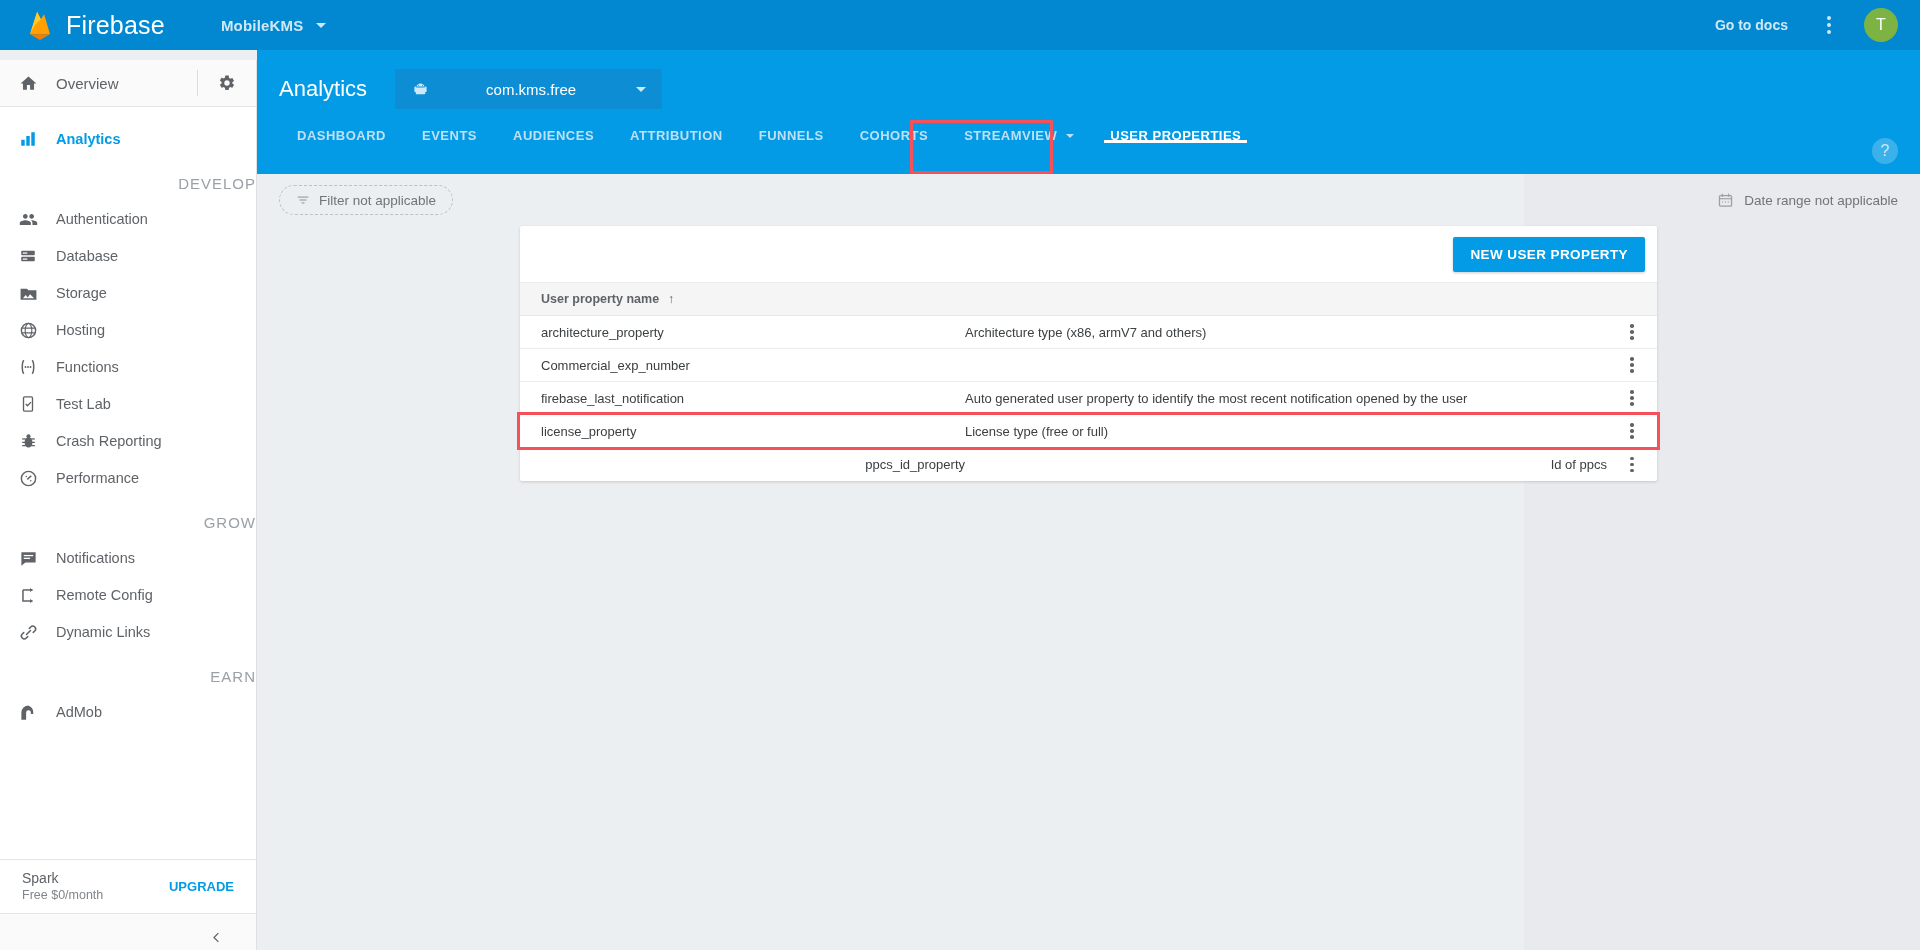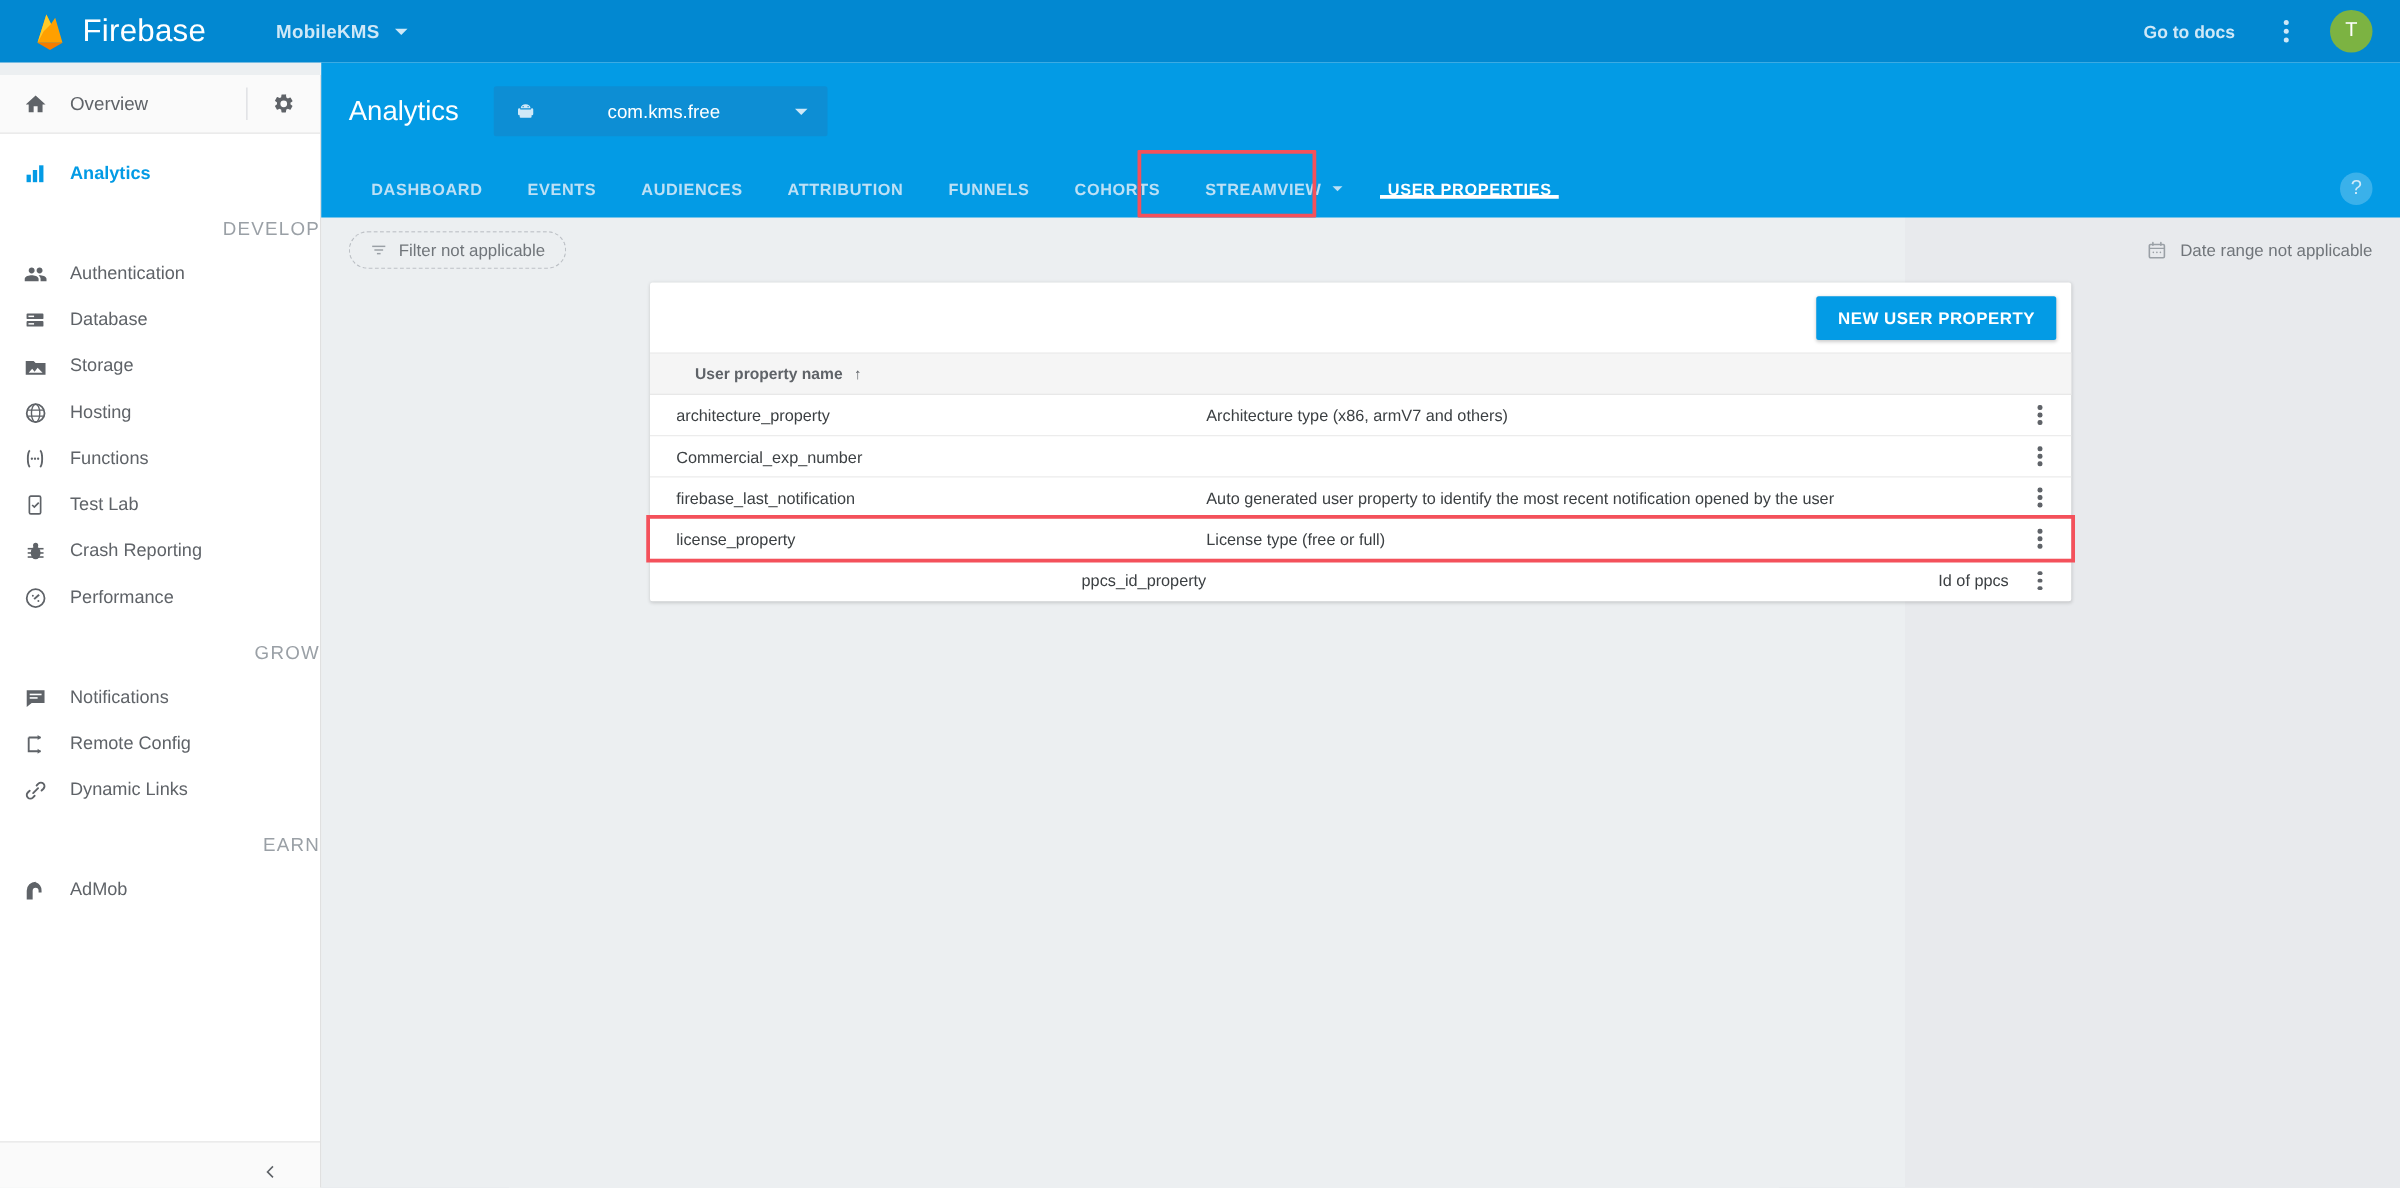"DASHBOARD" .tabbar { align-items: center -> flex-start }
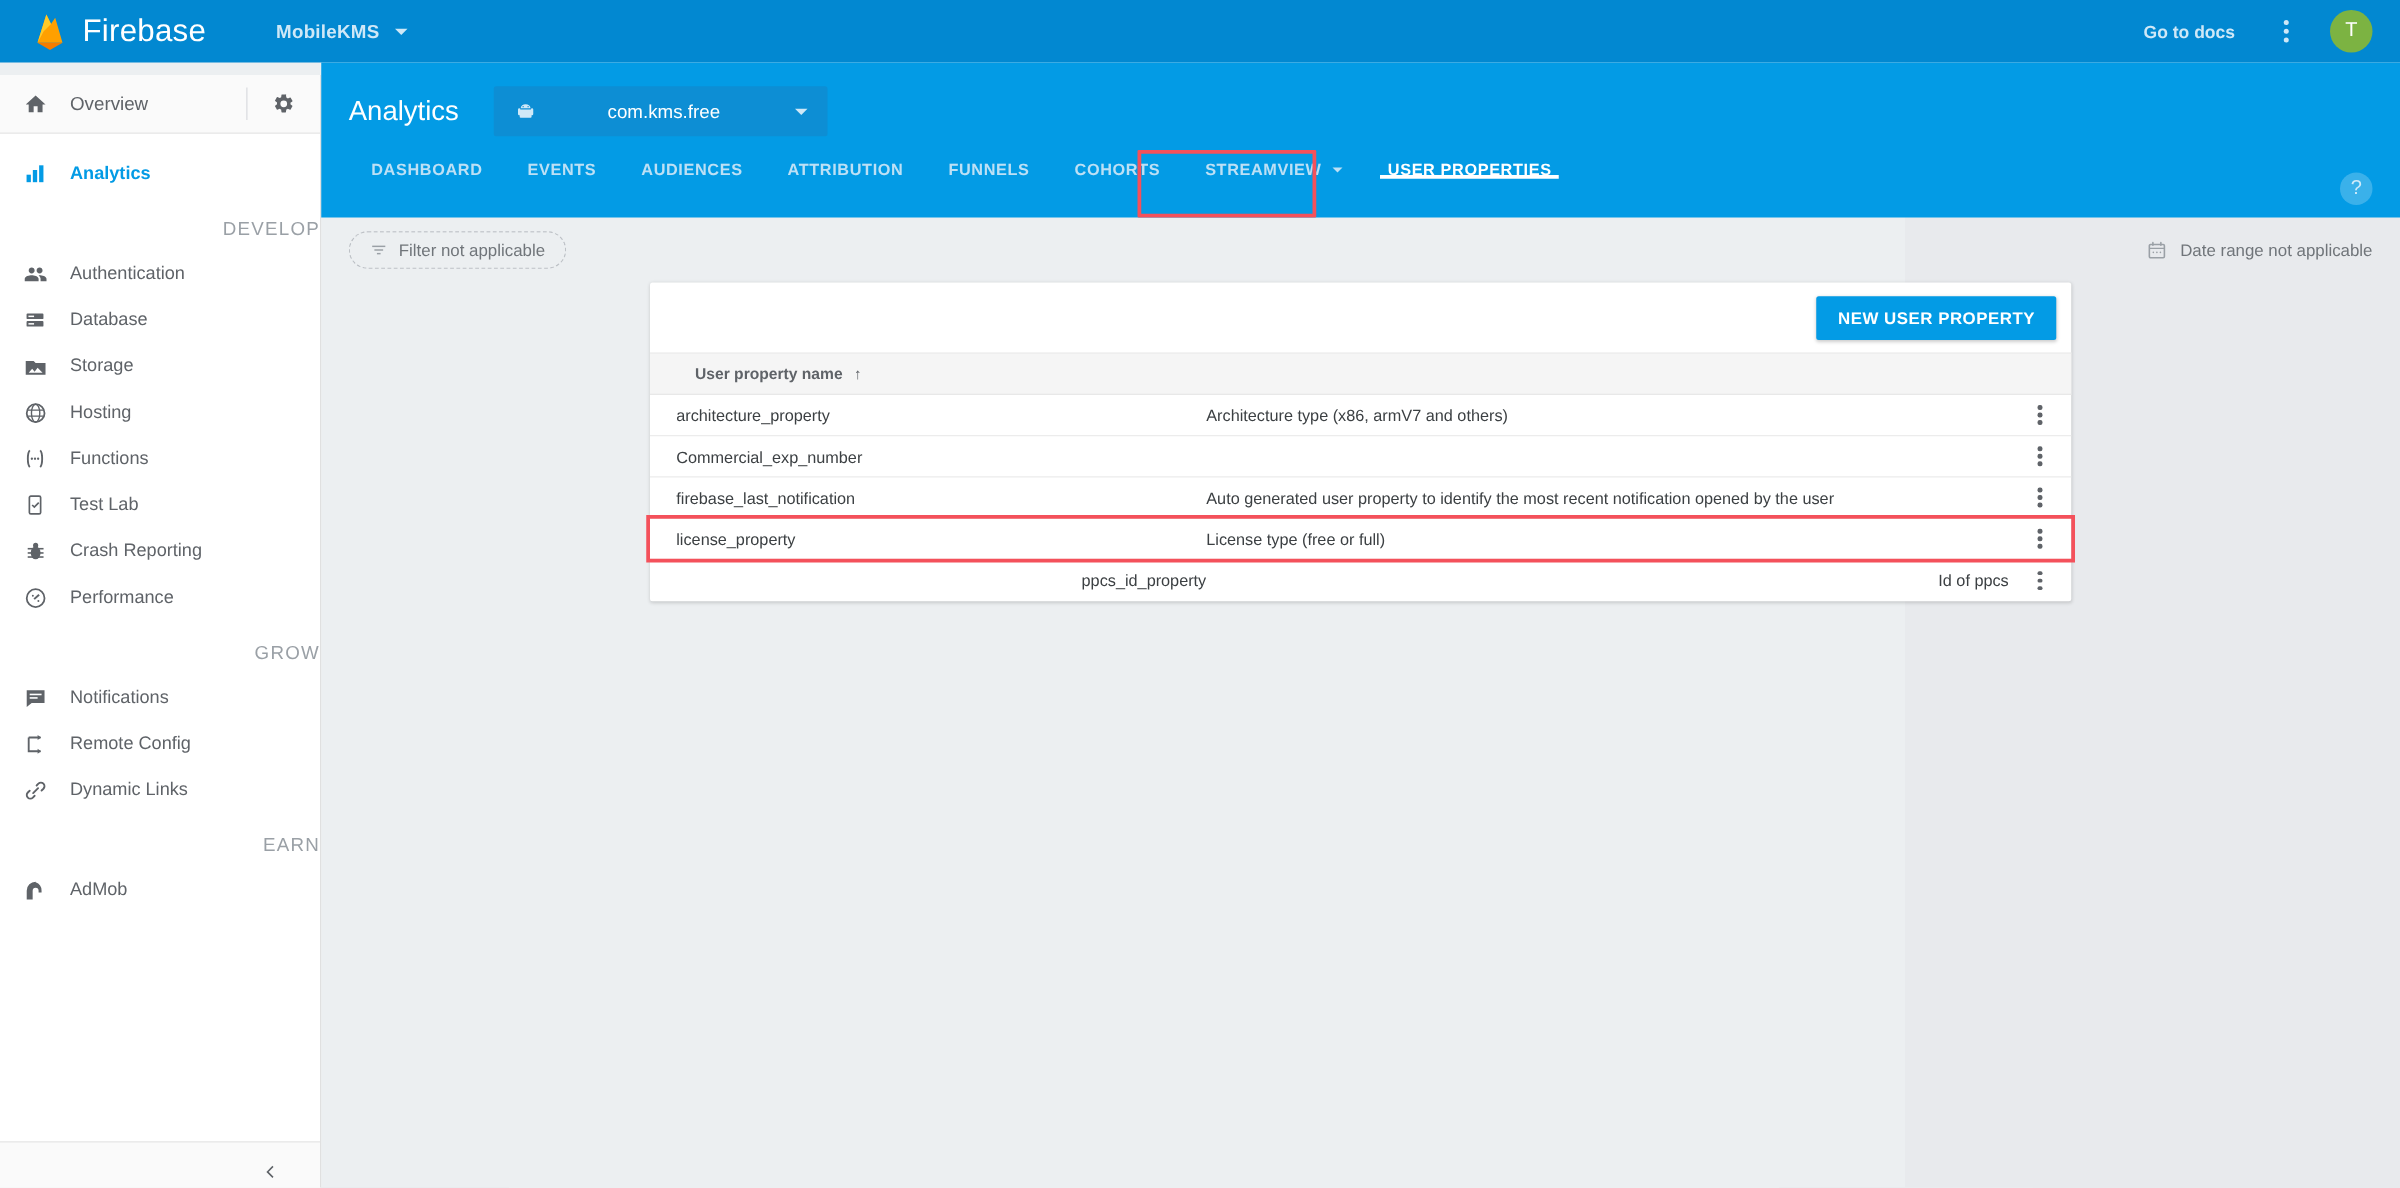"User property name" .th-name { padding-left: 36px -> 21px }
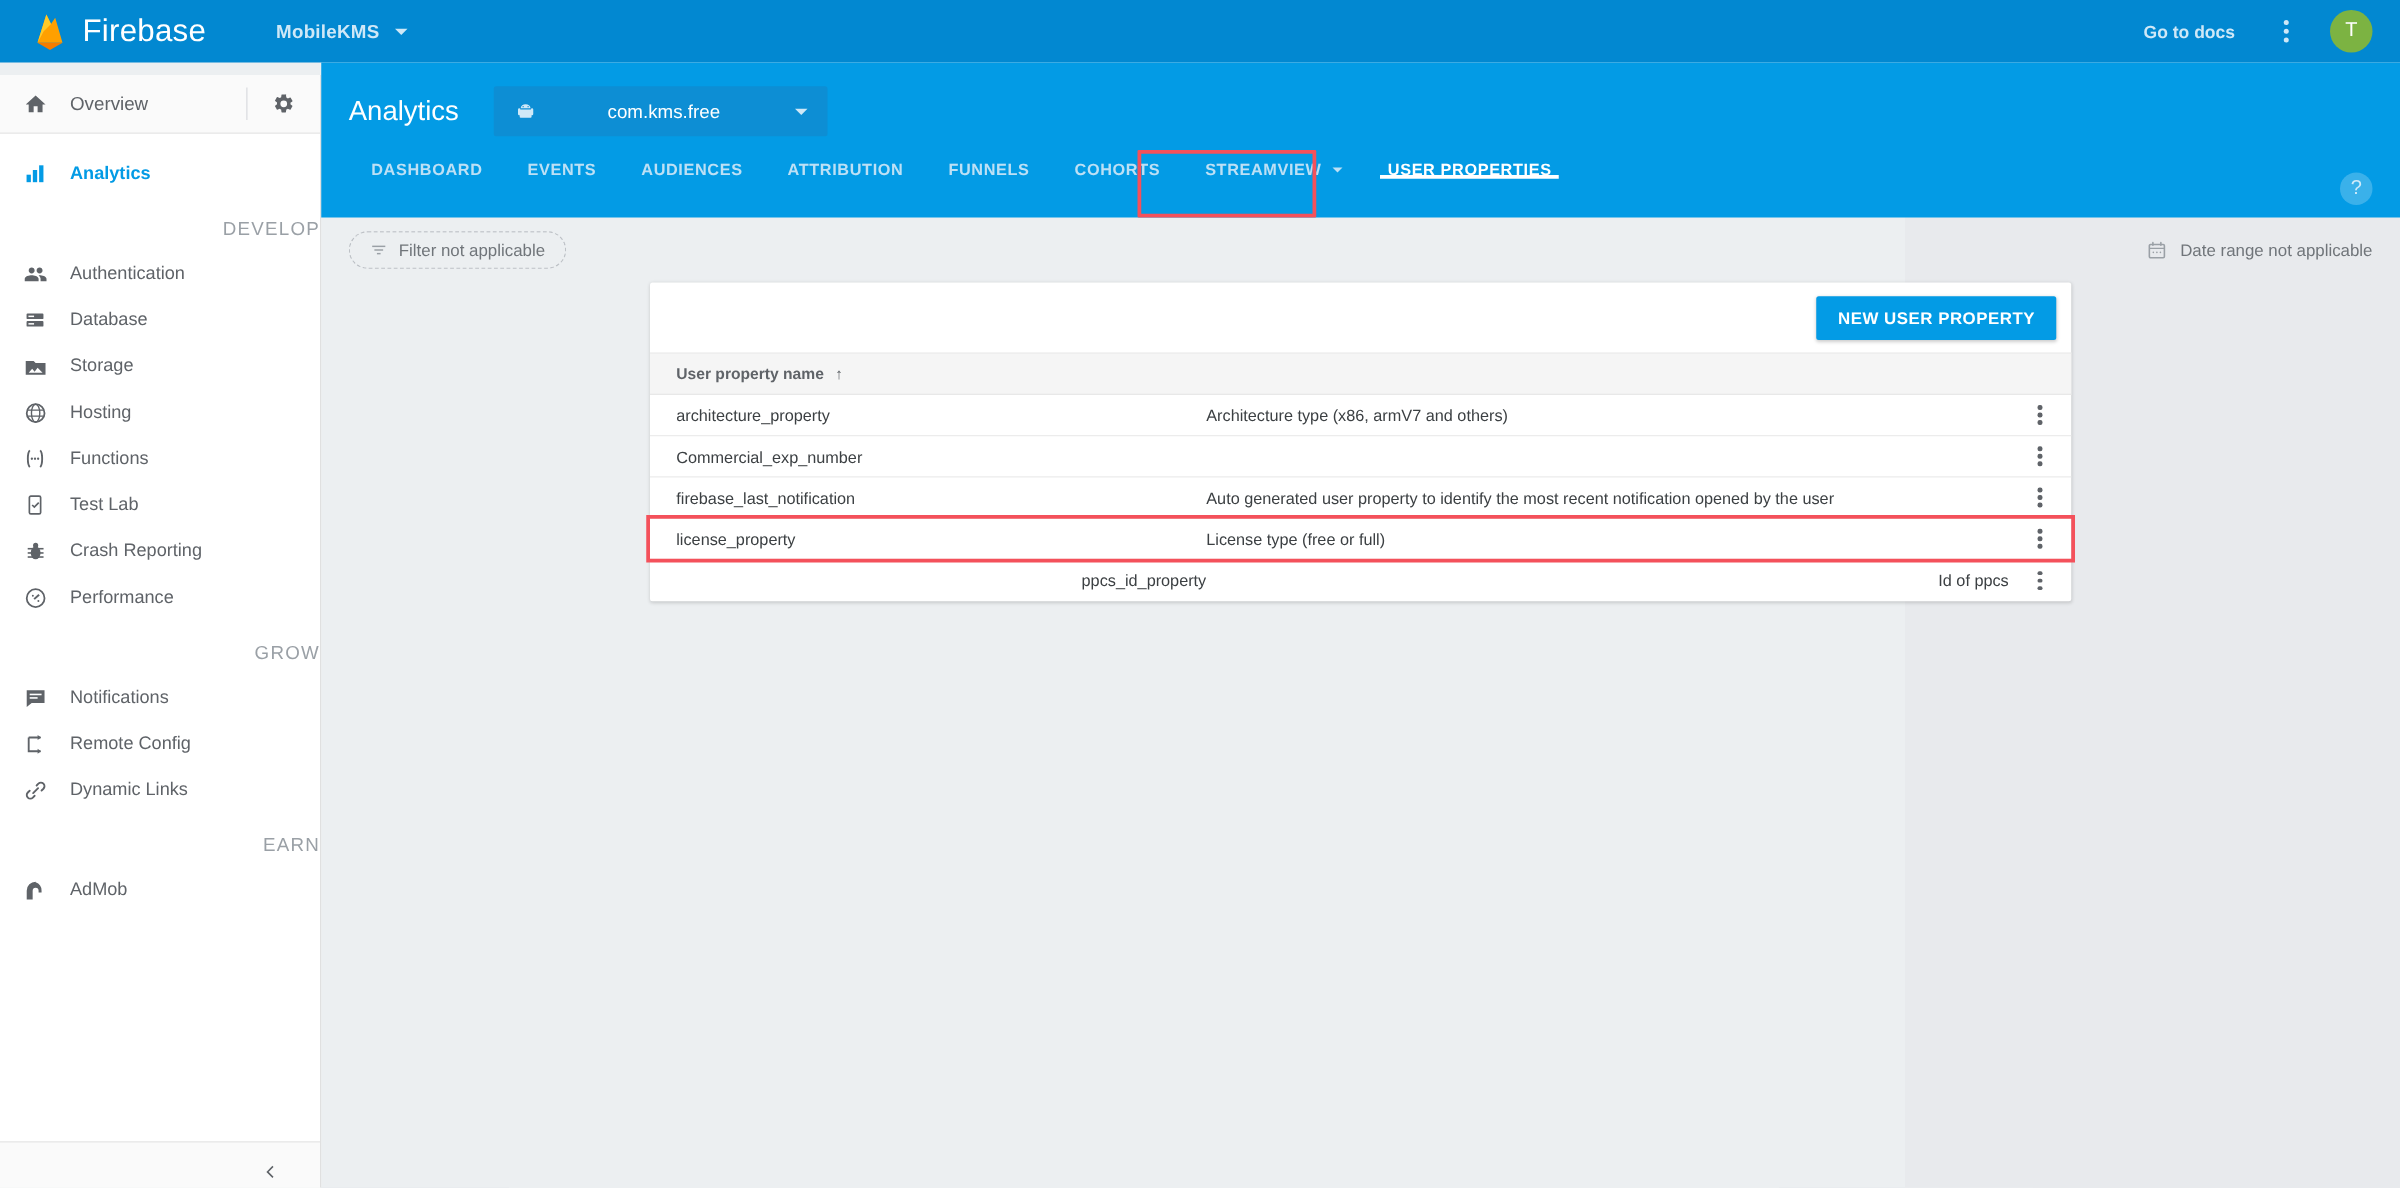"Spark" div.plan-box { html: none -> <div> <div> <div>Spark</div> <div>Free $0/month</div> </div> <span>UPGRADE</span> </div> }
